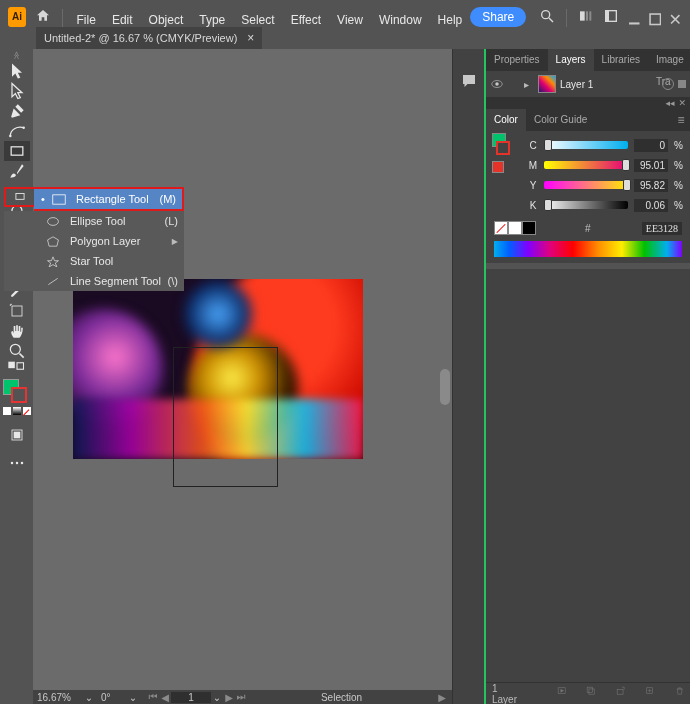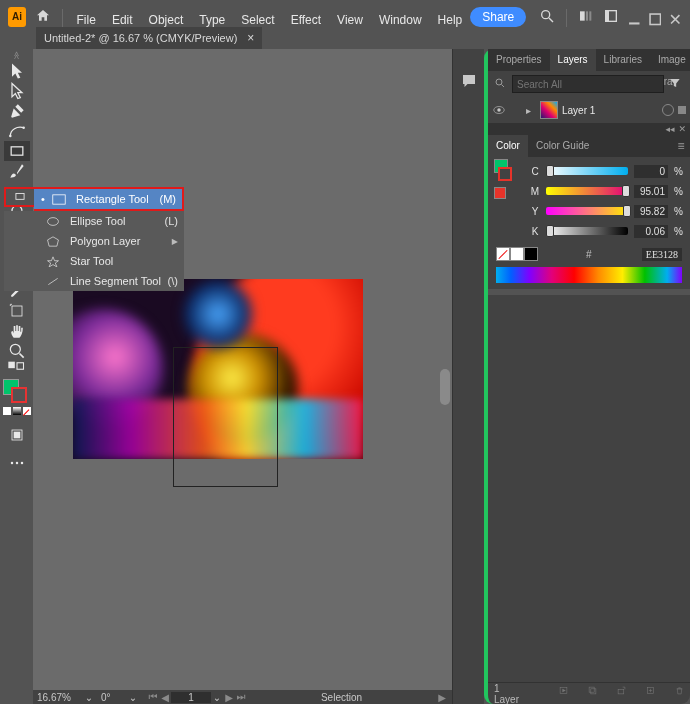"Properties" .panels { border-left: 4px solid #22c55e -> 2px solid #22c55e; border-radius: 9px -> none }
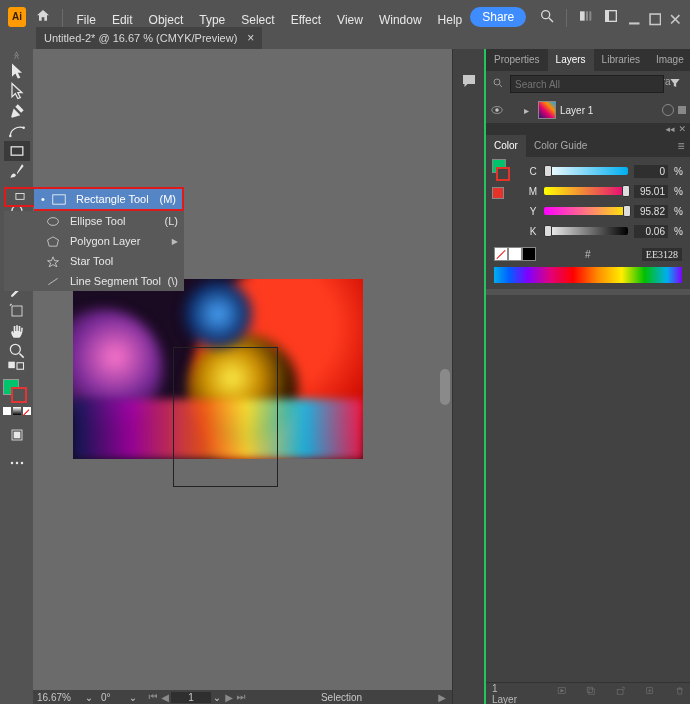"Search All" div.layers-search { html: <div> <span> <svg> <circle></circle> <line></line> </svg> </span> <input> <span> <svg> <path></path> </svg> </span> </div> -> none }
